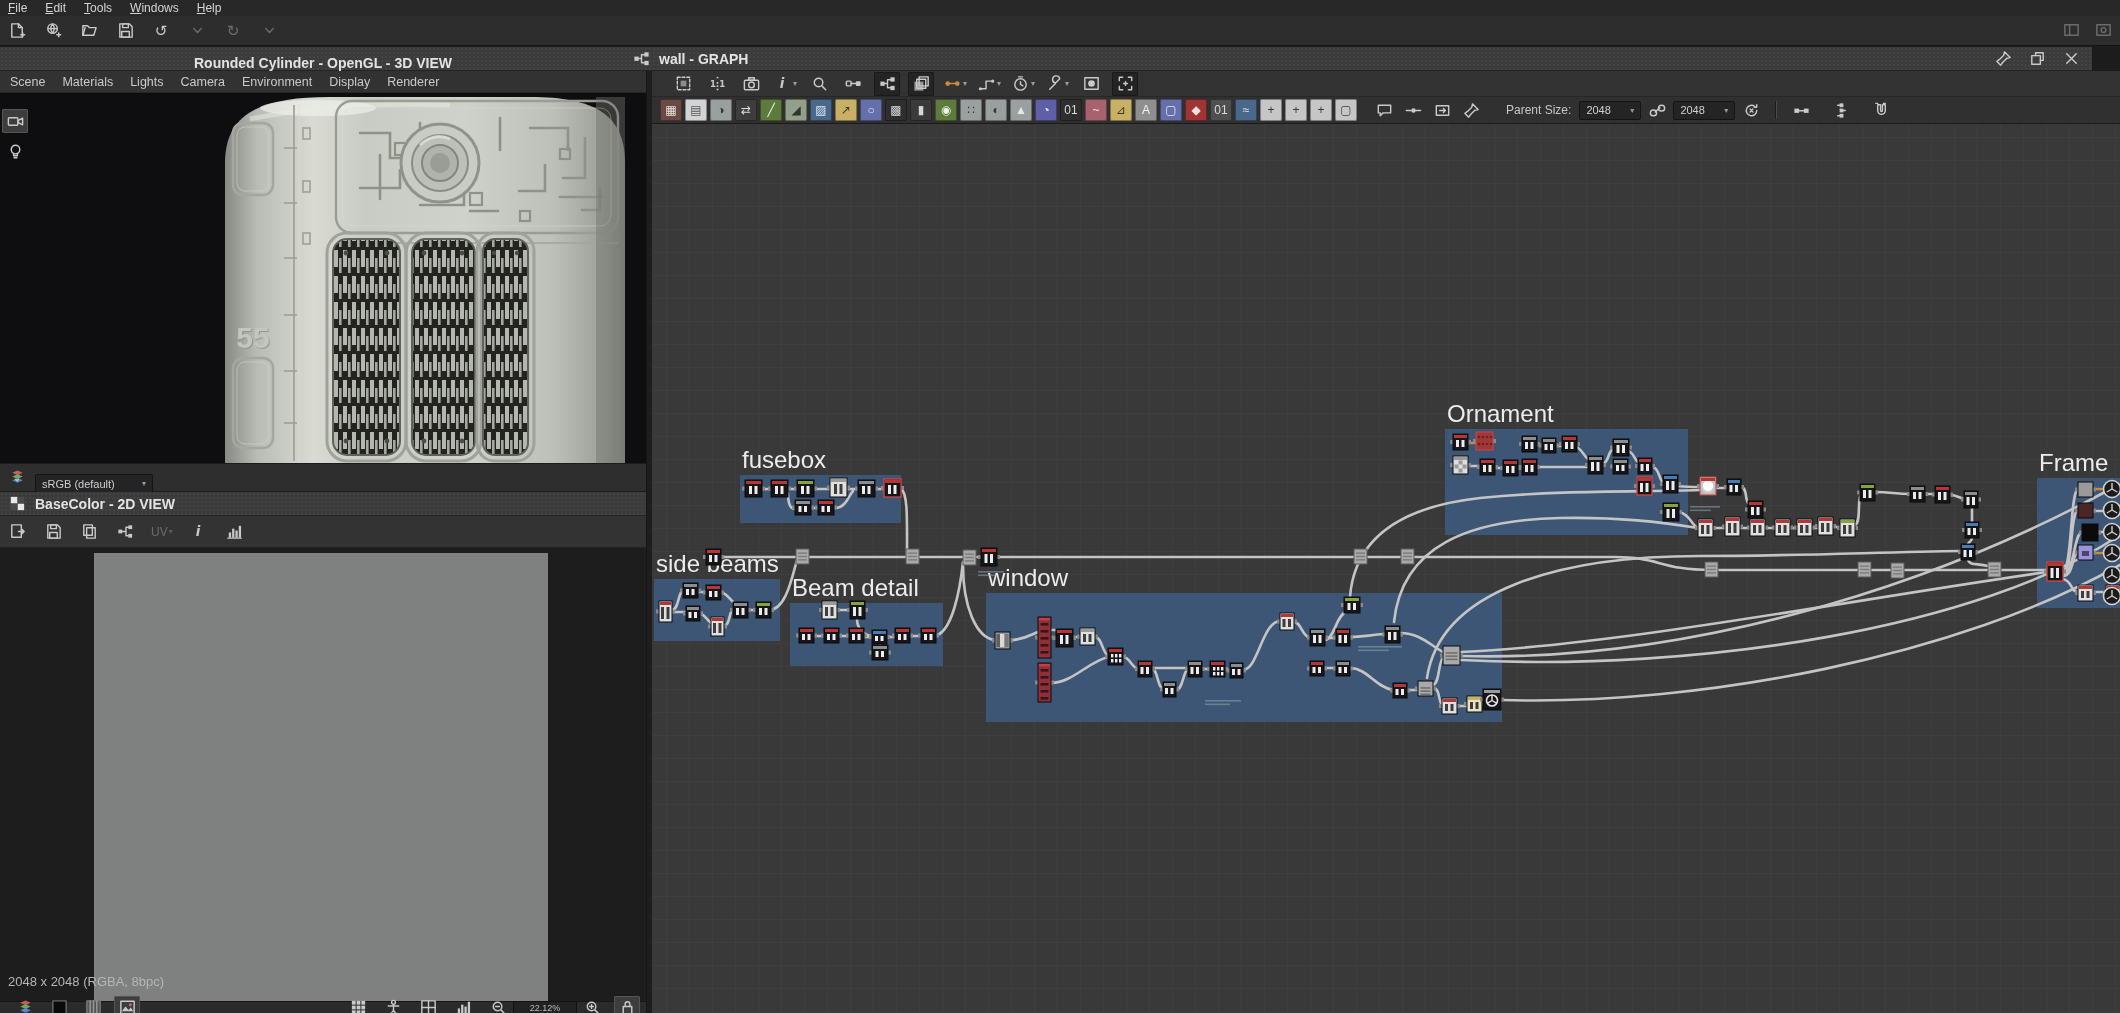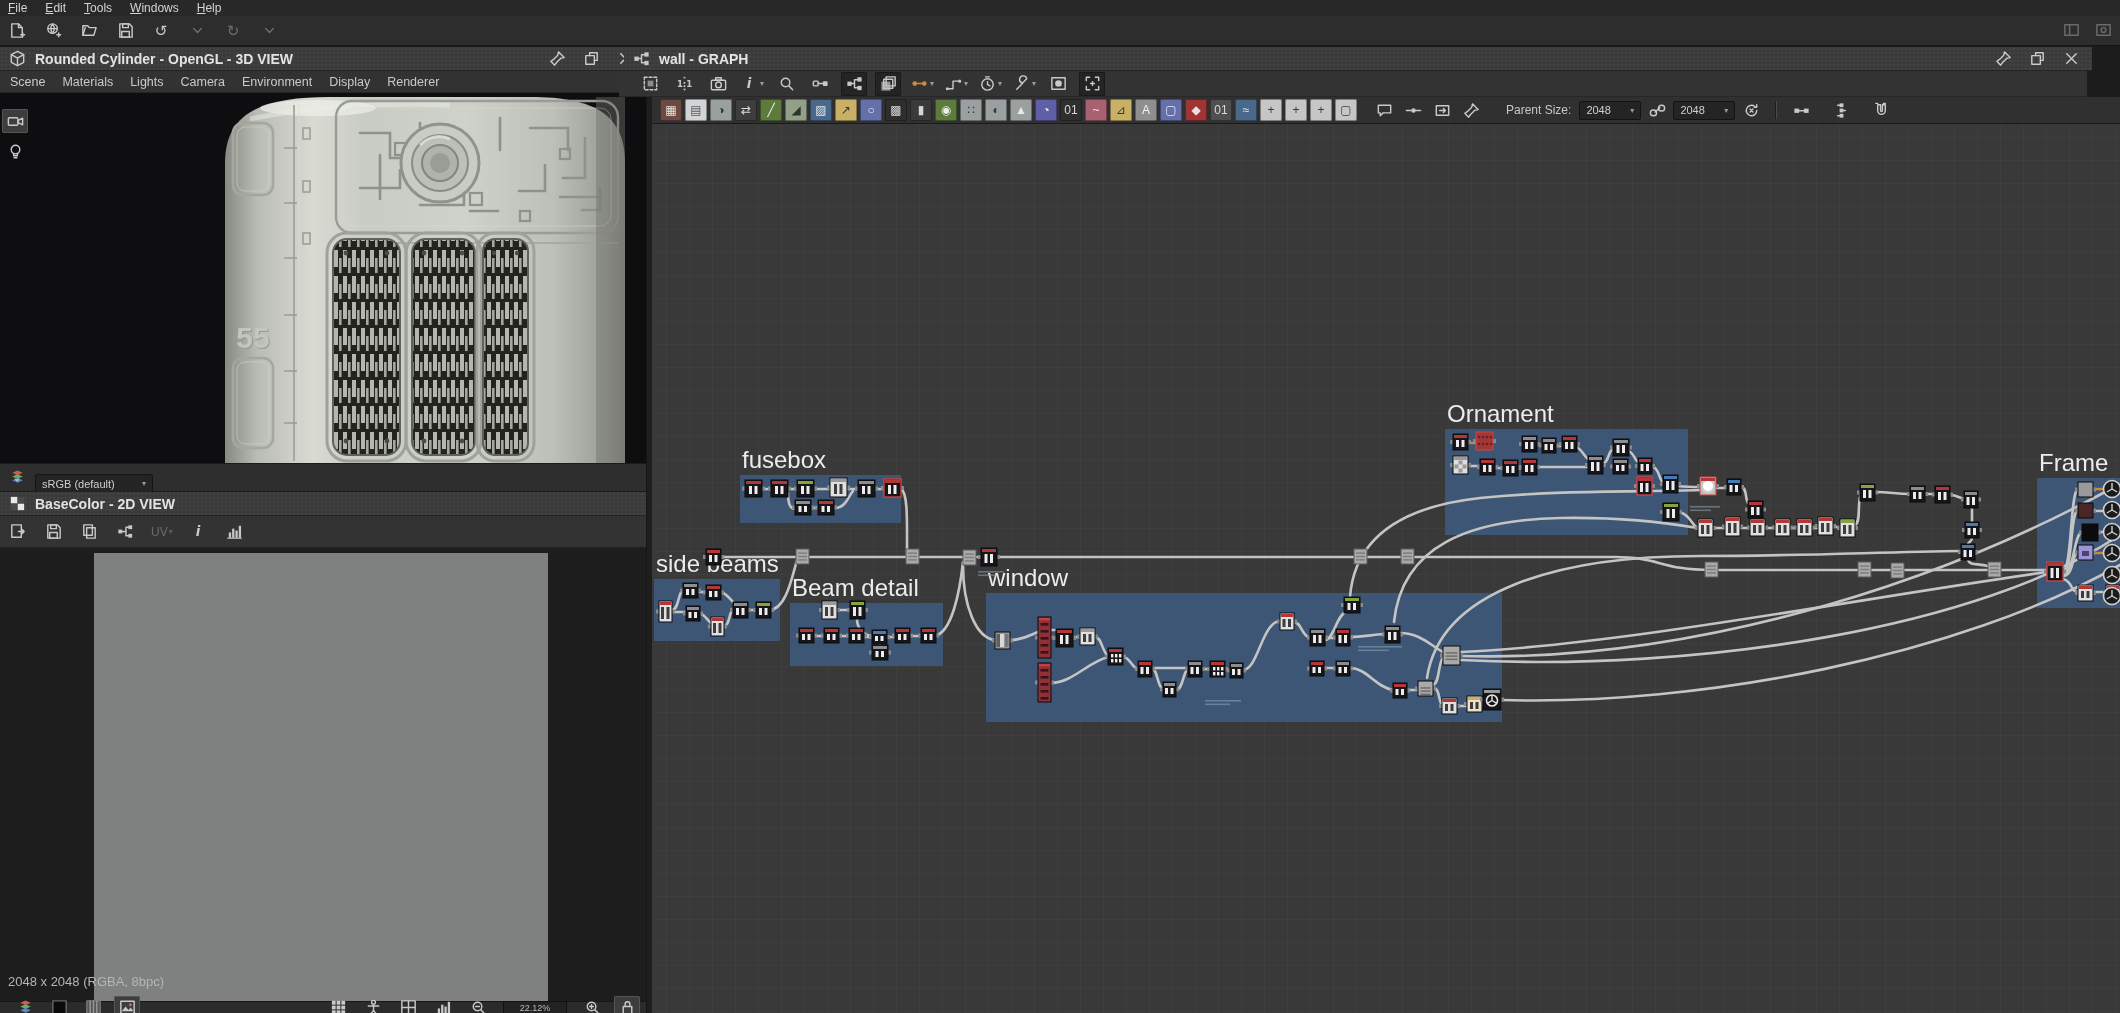"Rounded Cylinder - OpenGL -" div.abs { flex-direction: none -> column }
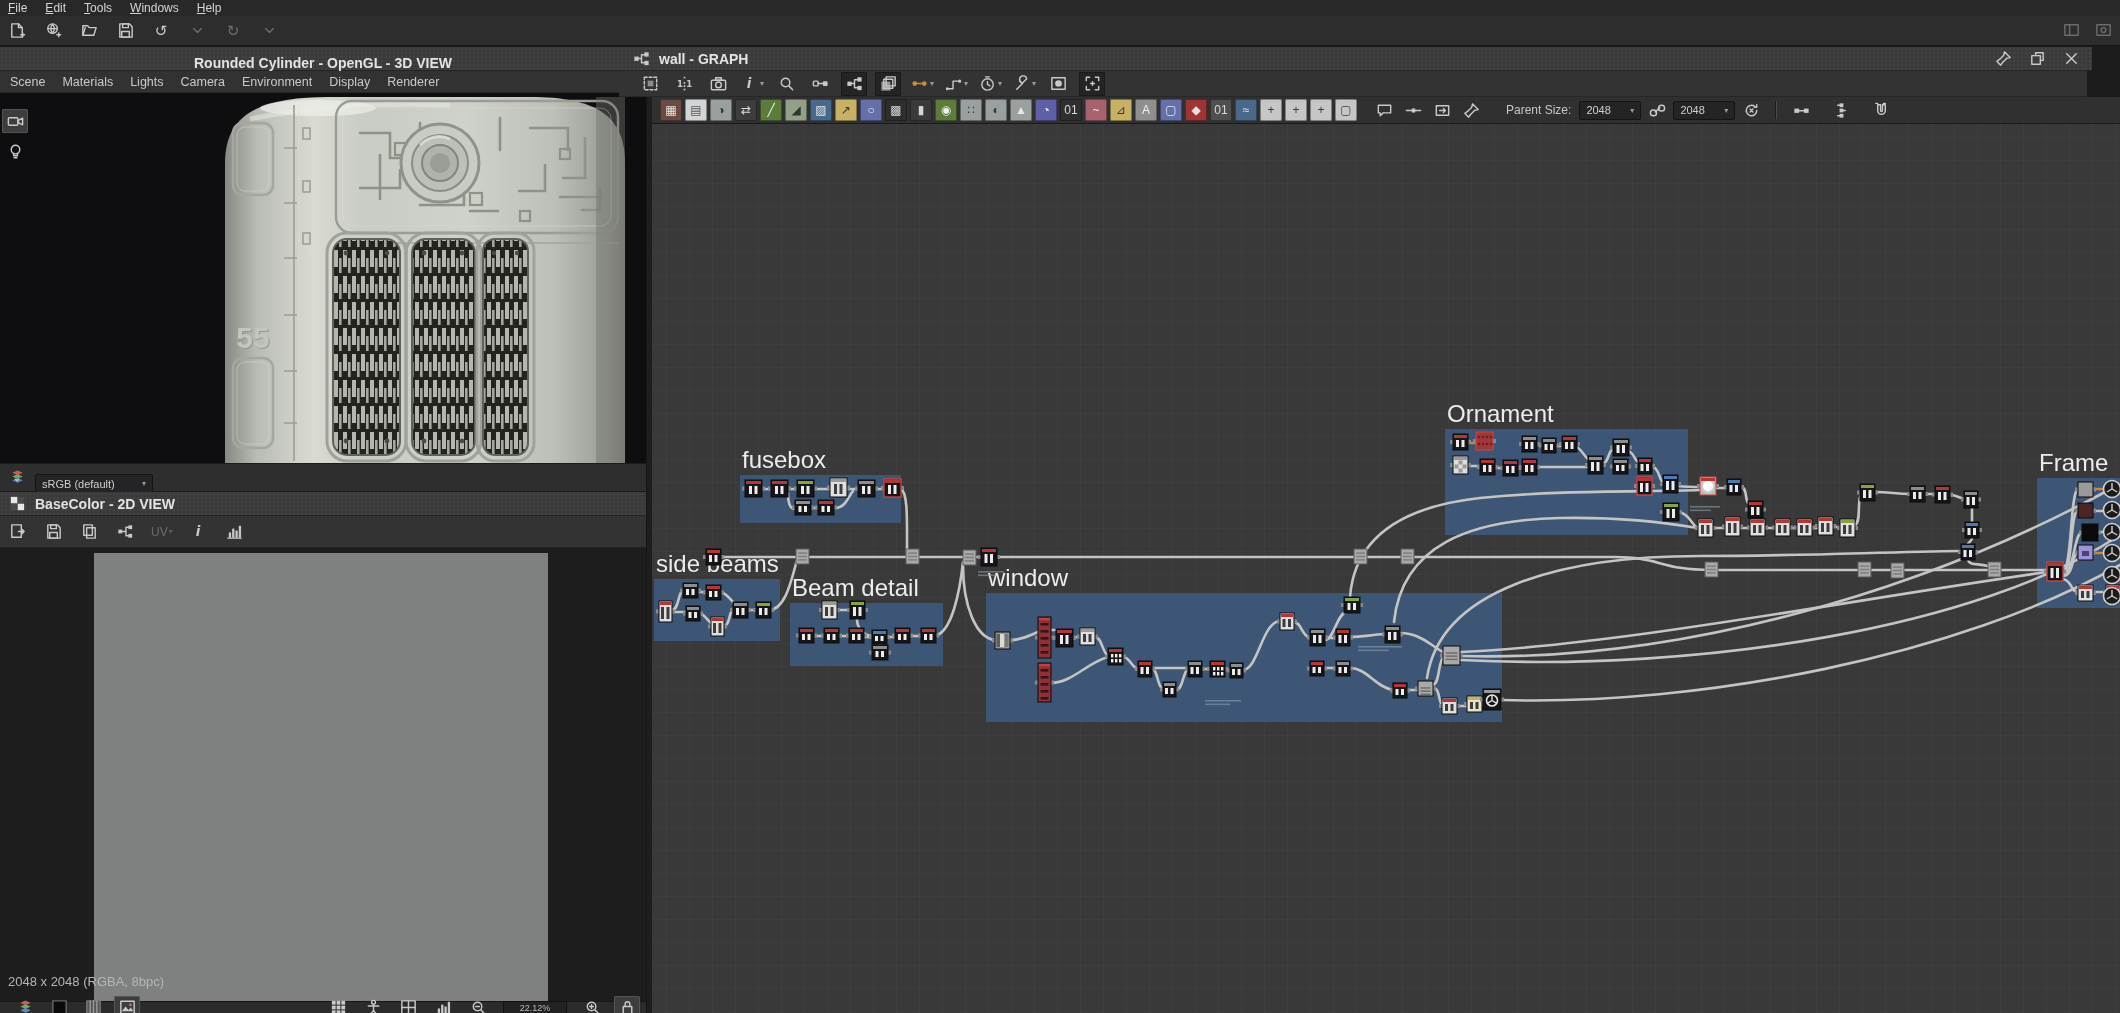"1:1" div.abs { left: 619px -> 652px }
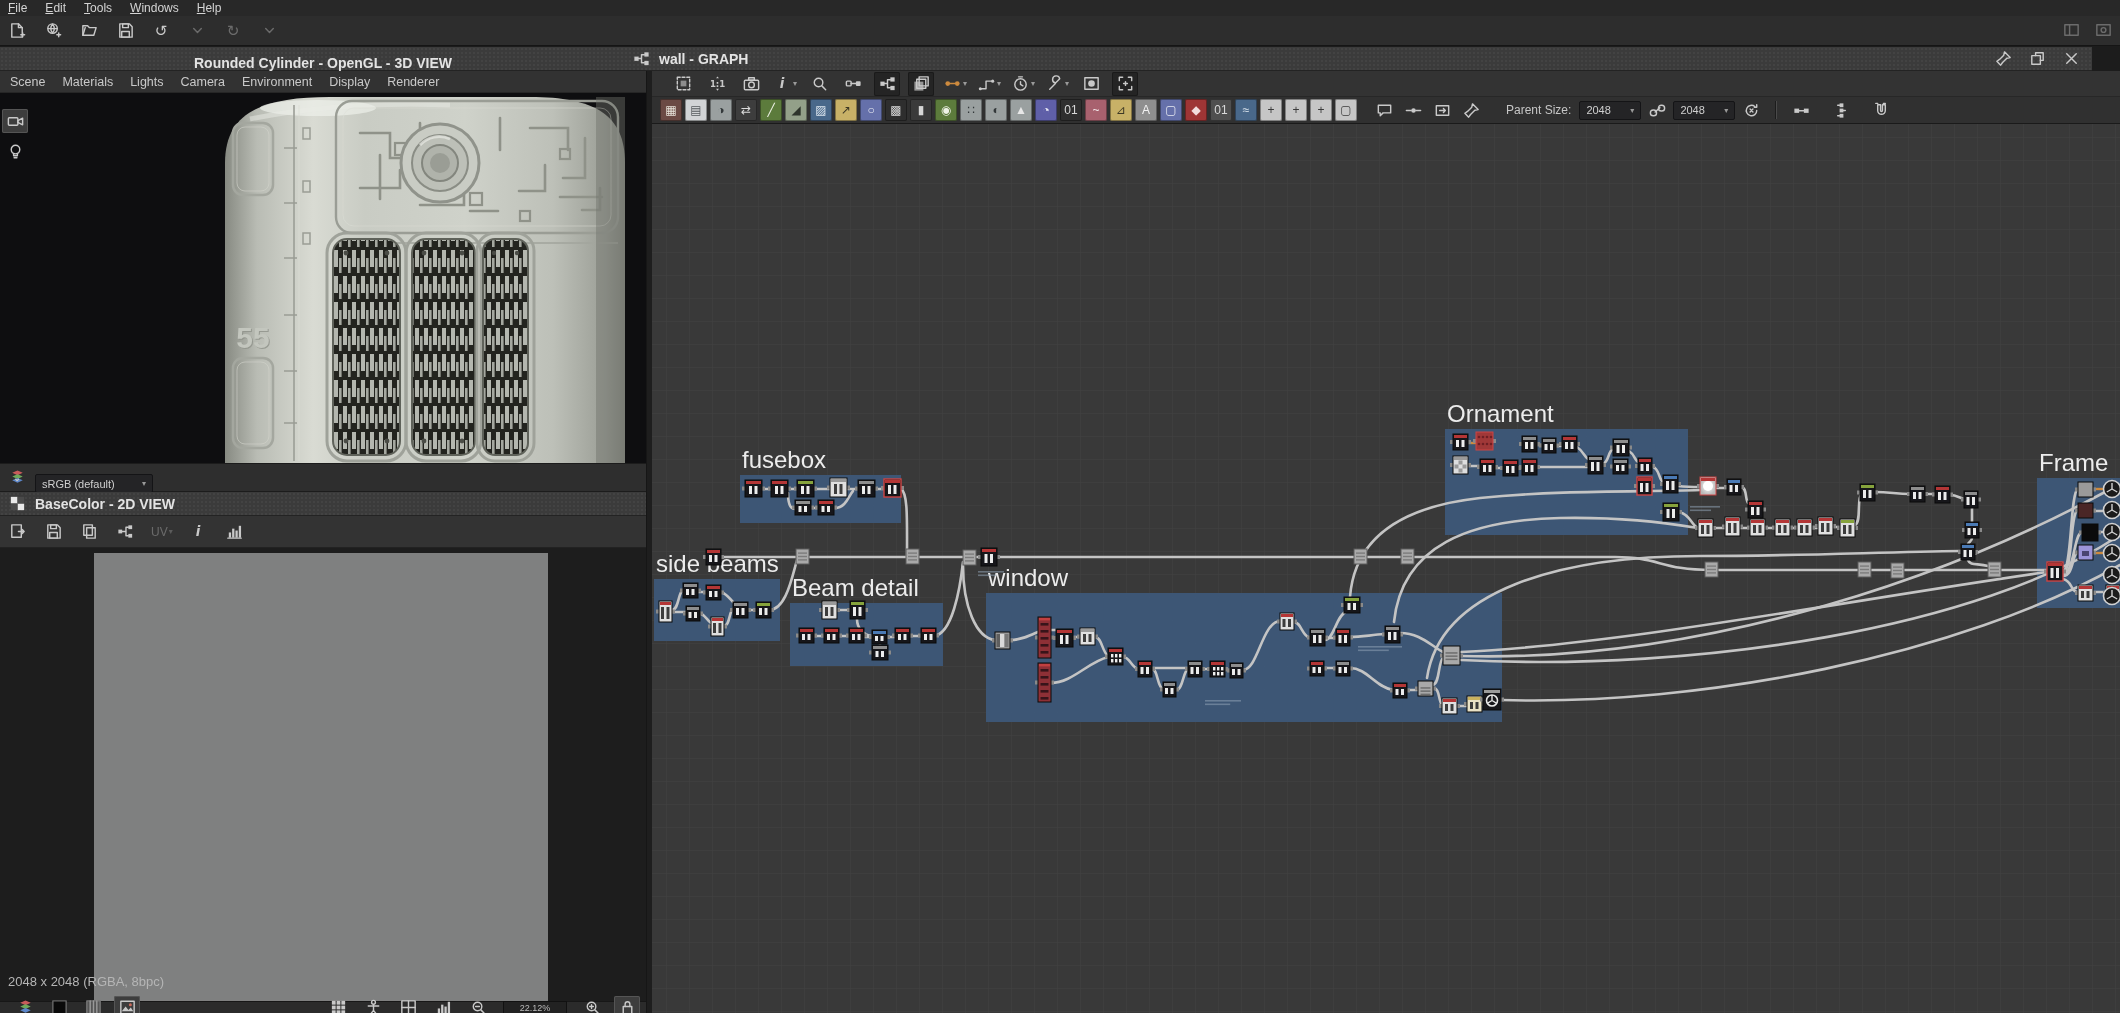"22.12%" div.abs { gap: 12px -> 2px }
